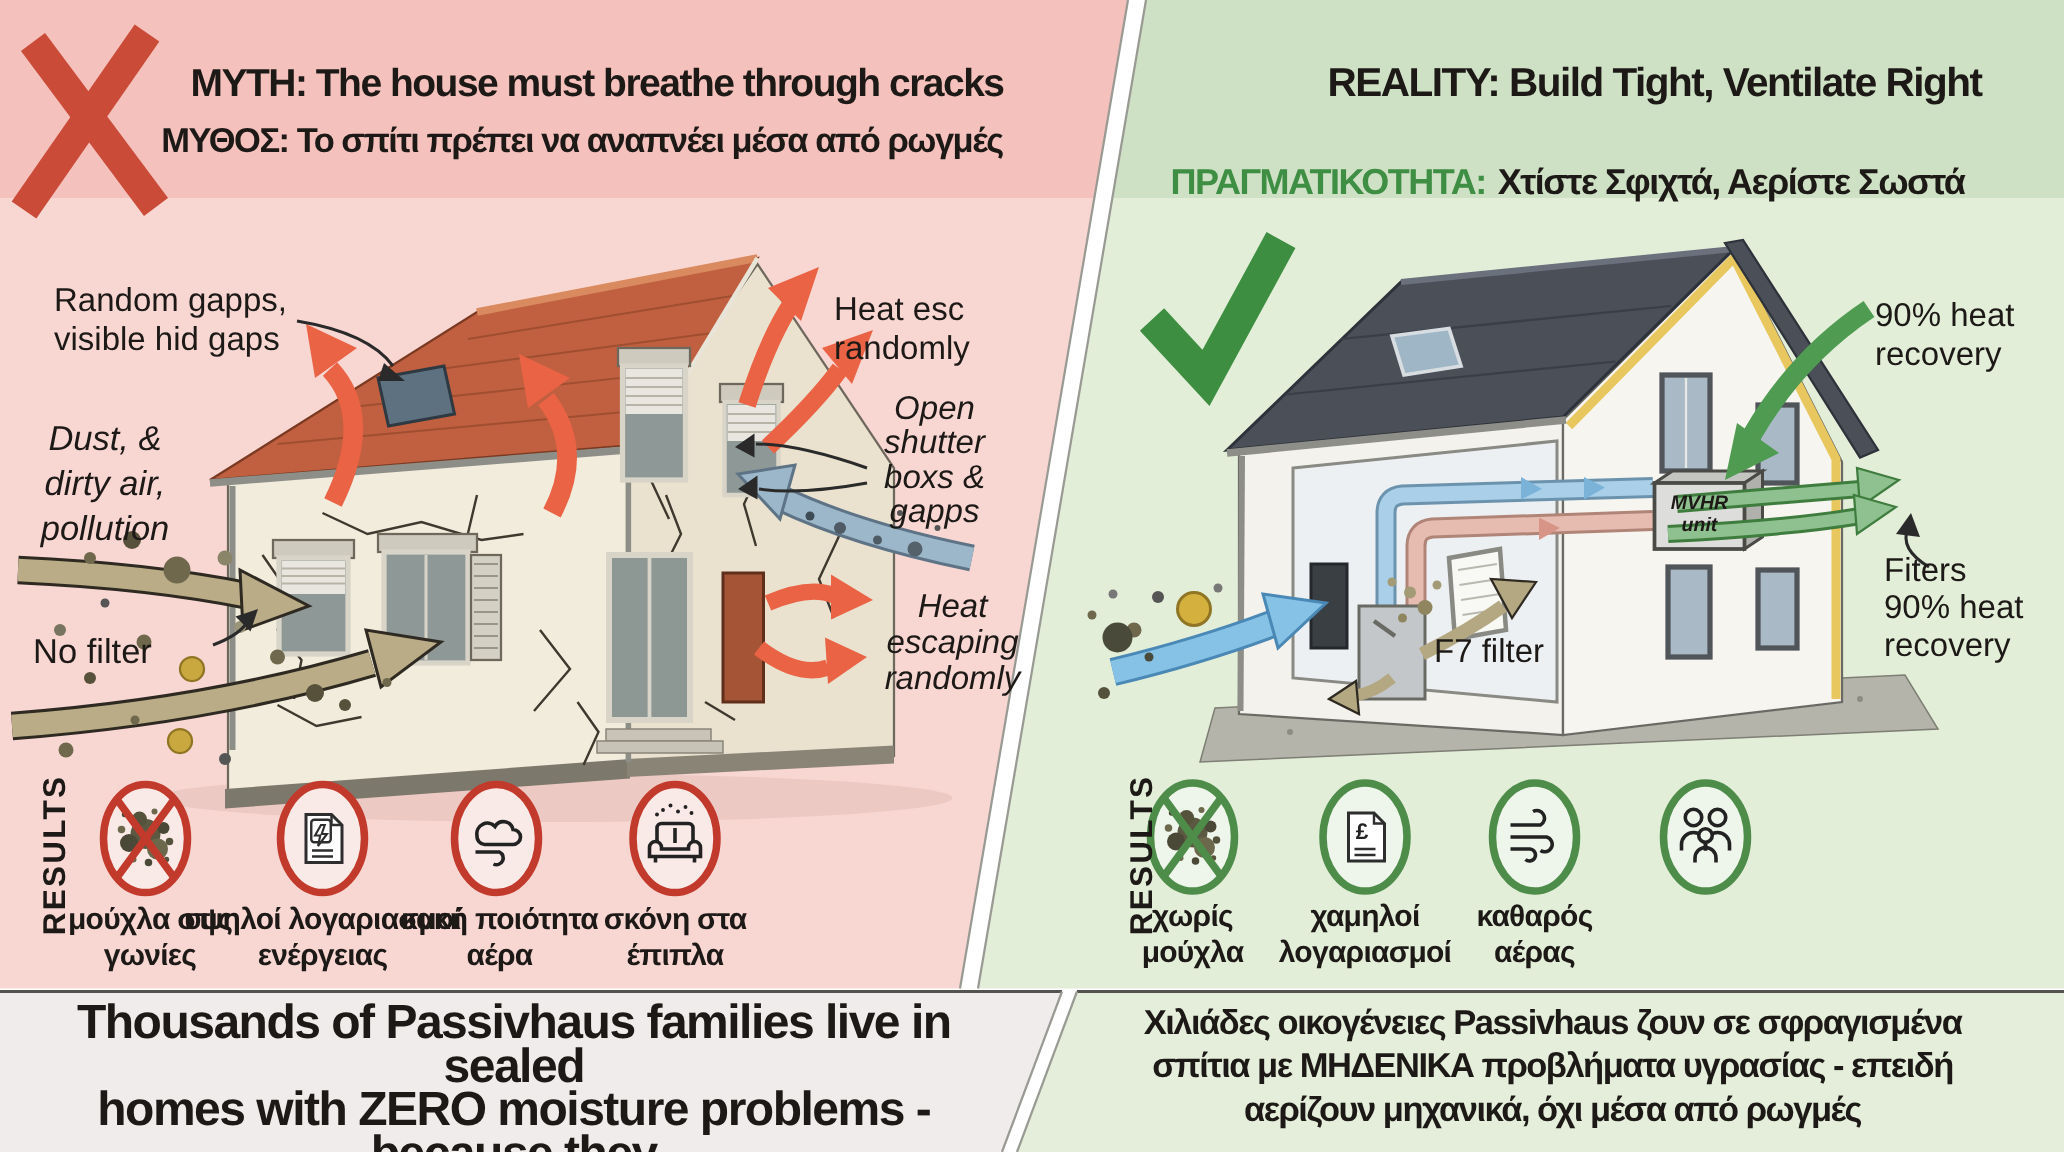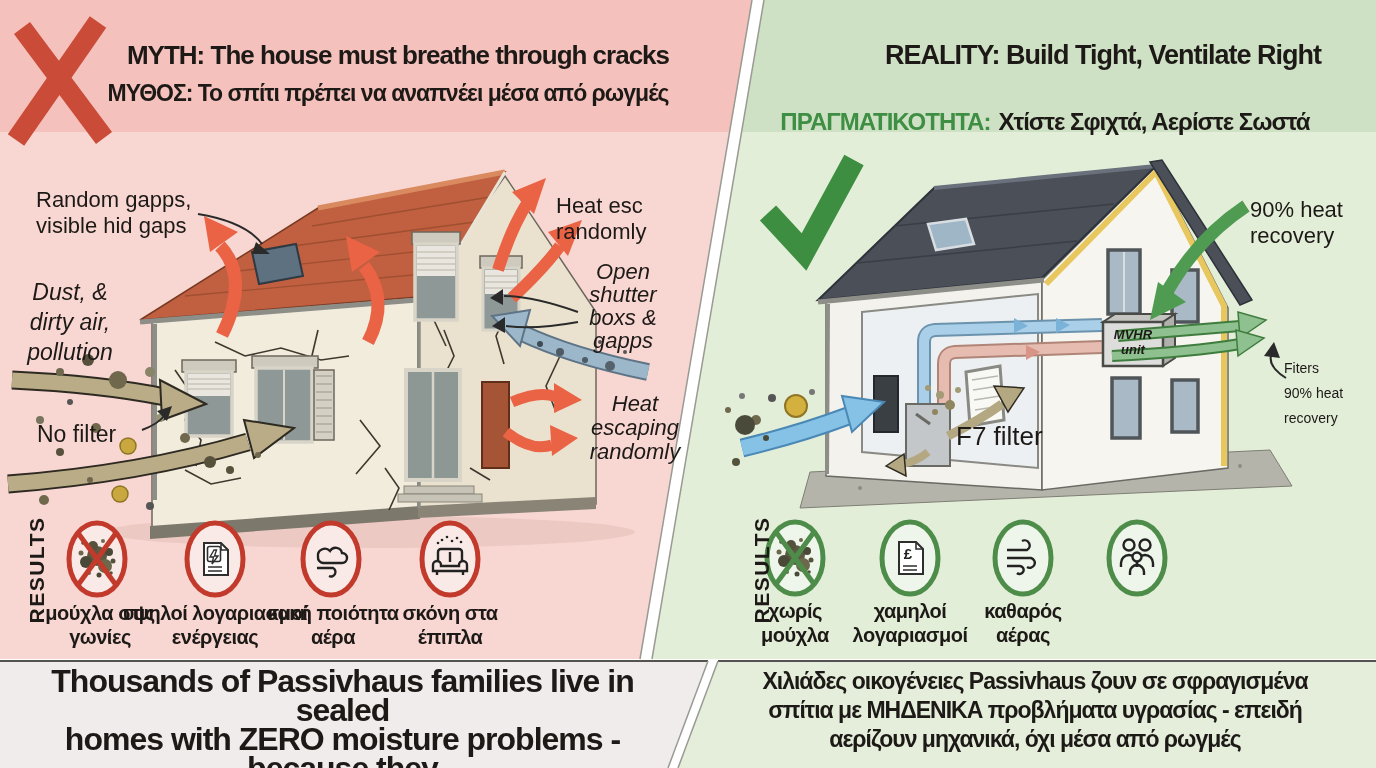"Fiters" div.lbl { font-size: 14px -> 22px; margin-left: 28px -> none; top: 356px -> 367px }
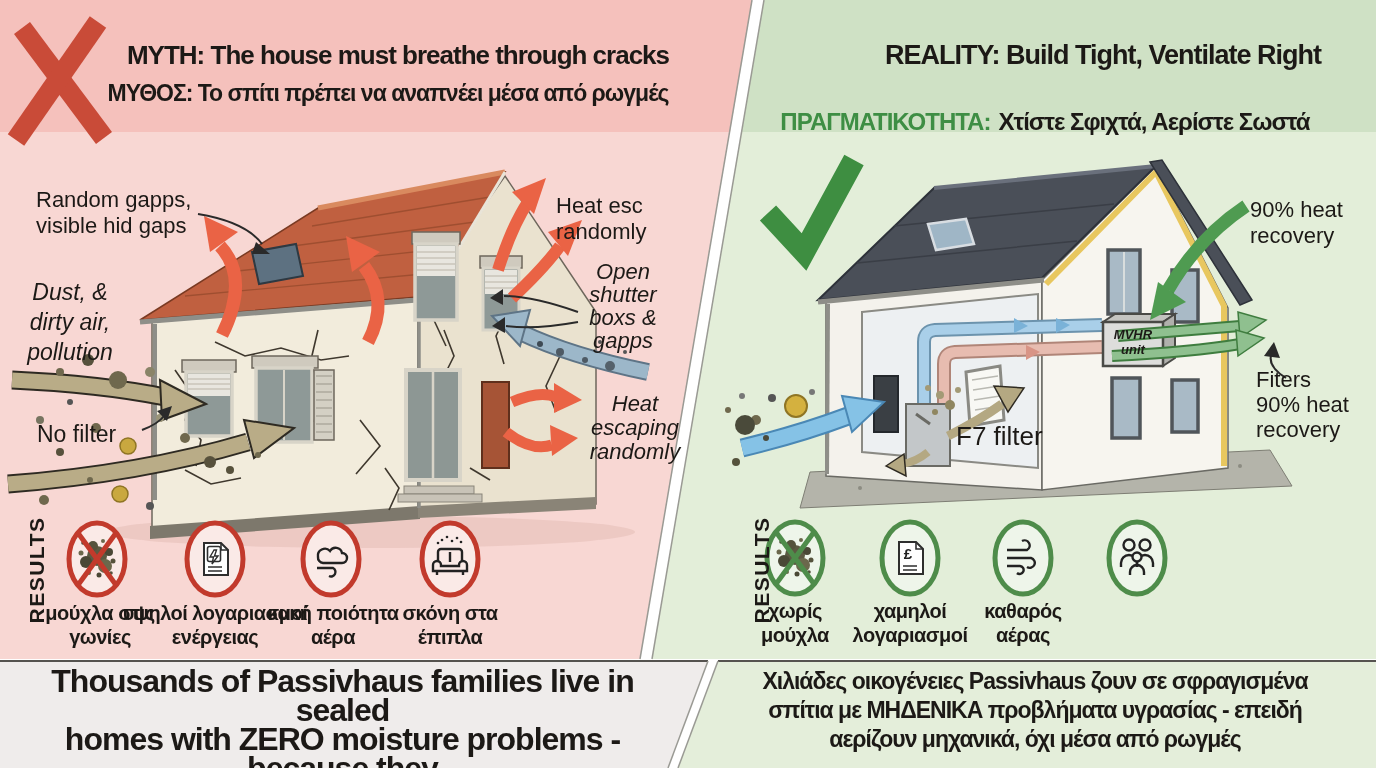"No filter" div.lbl { left: 37px -> 22px }
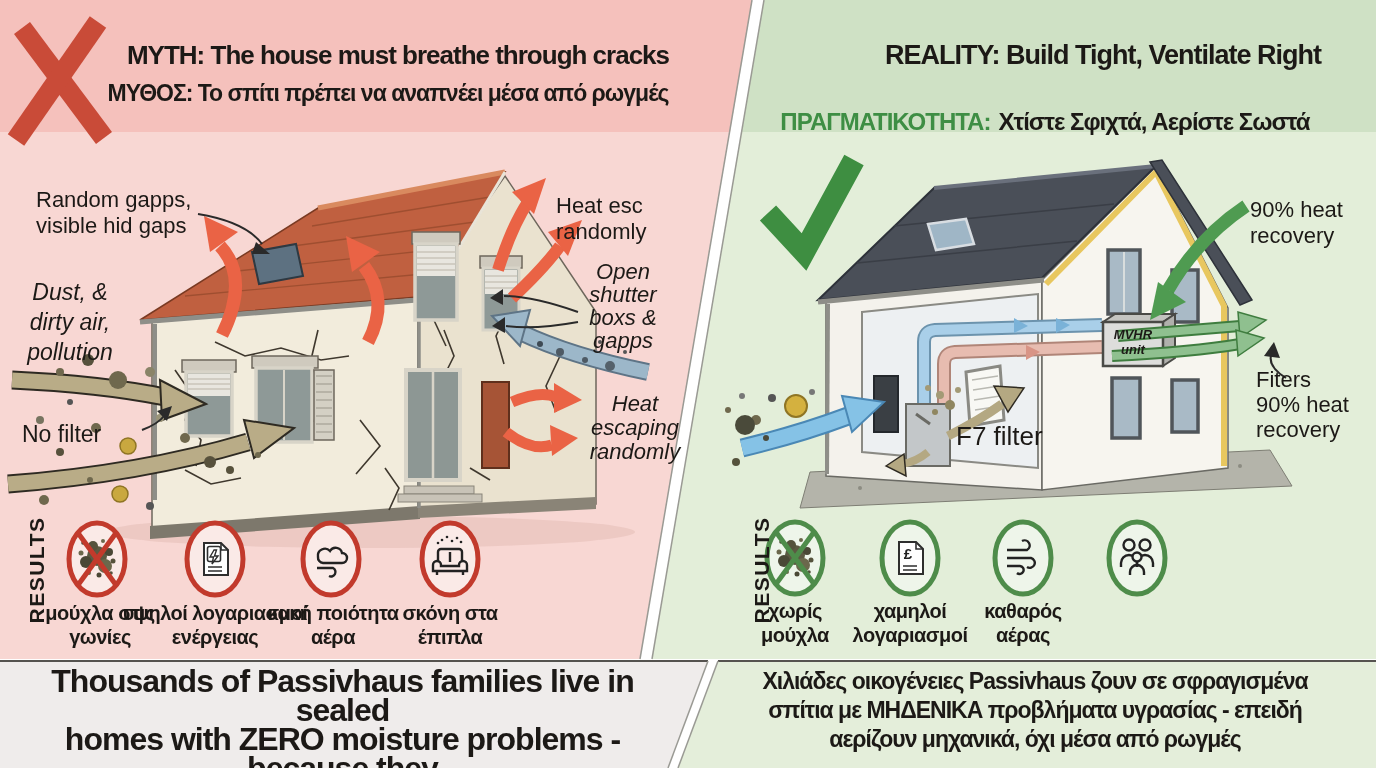"F7 filter" div.lbl { font-size: 26px -> 22px }
